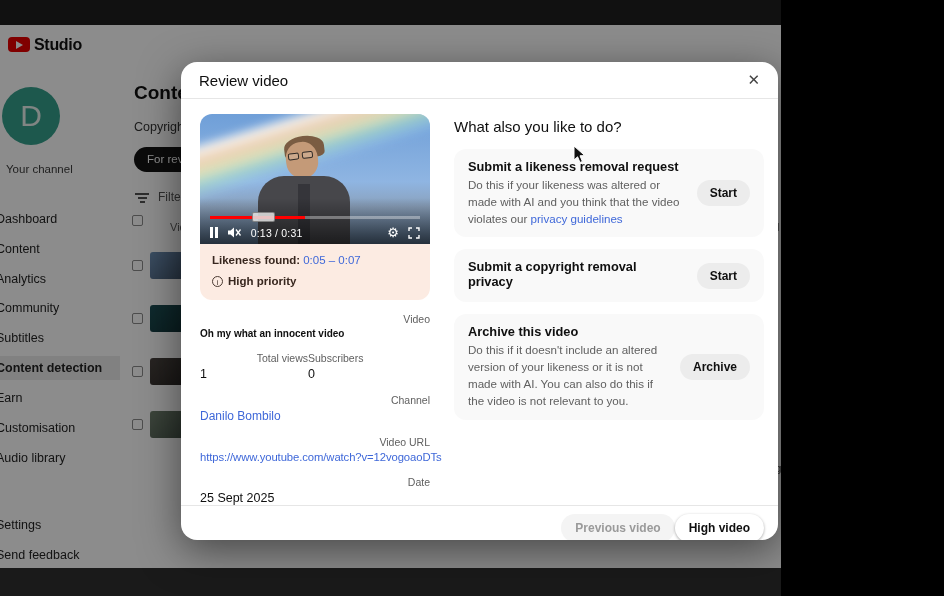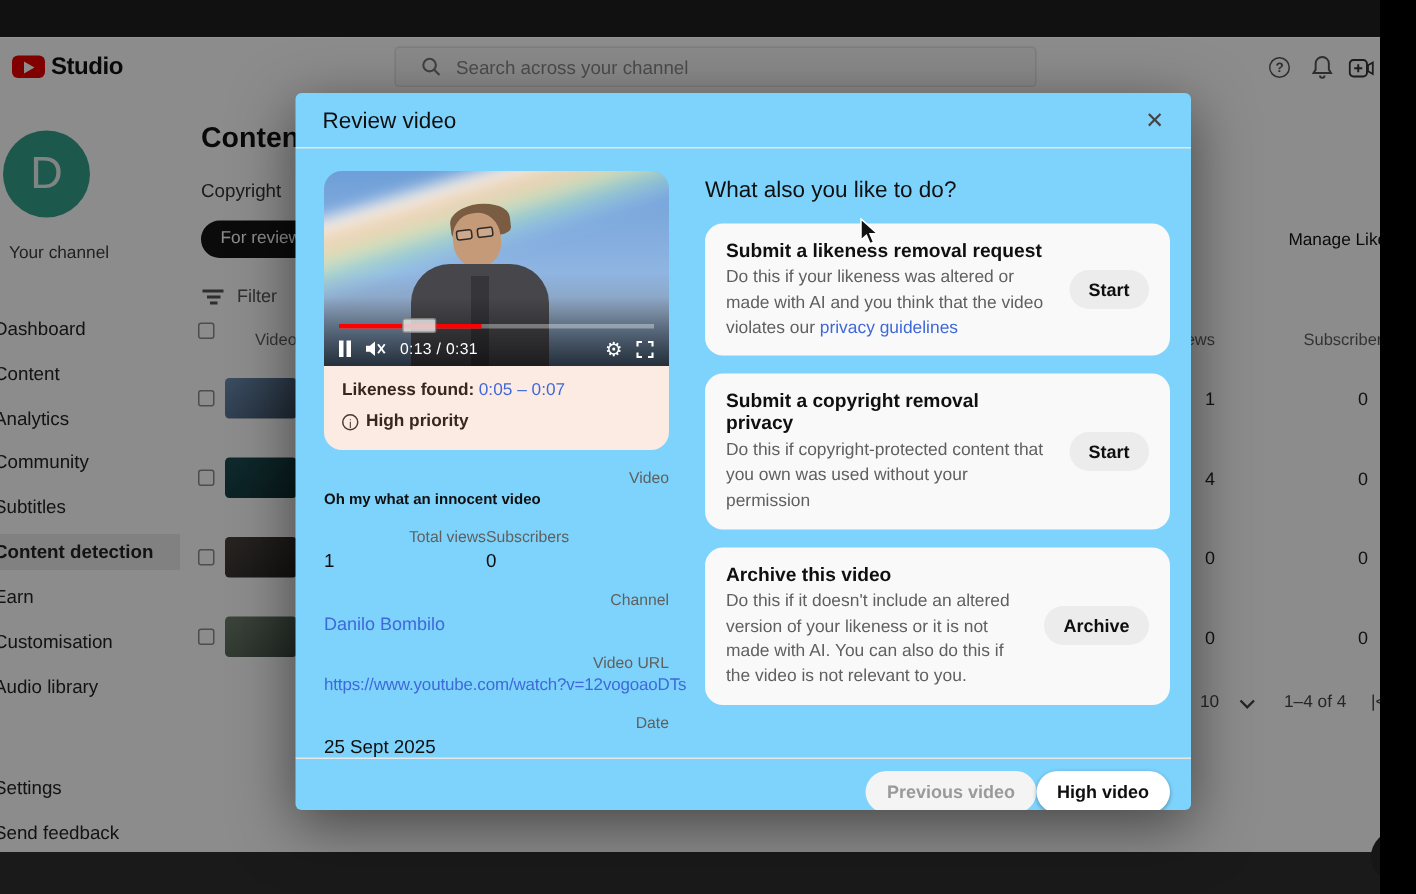"Studio" .stage { width: 920px -> 781px }
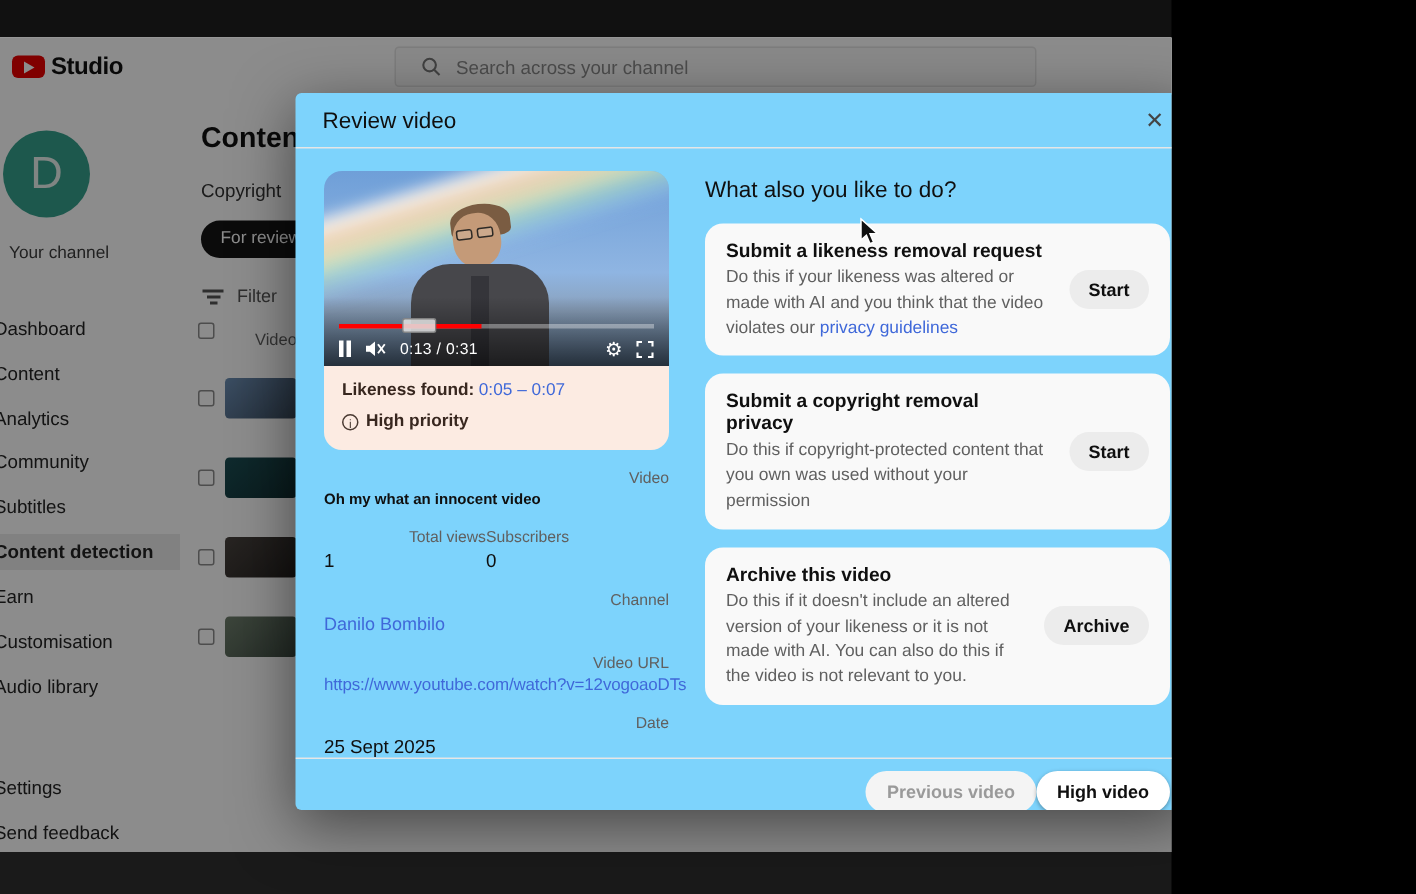"Search across your channel" div.searchwrap { html: <div> <svg> <circle></circle> <line></line> </svg> <input> </div> -> none }
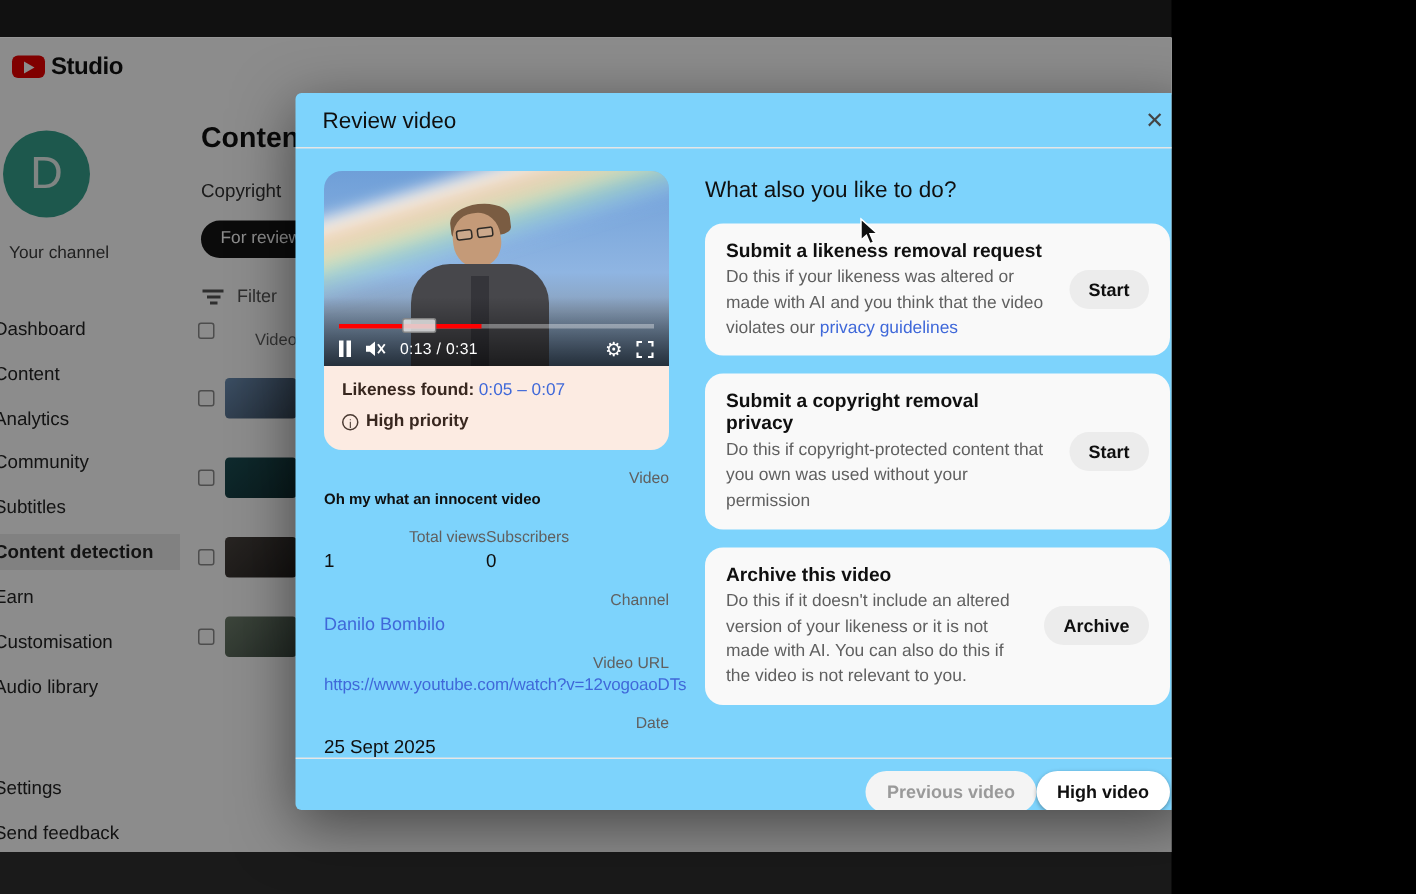"Review video" .modal { background: #7dd3fc -> #ffffff; border-radius: 4px -> 16px; left: 197px -> 181px }
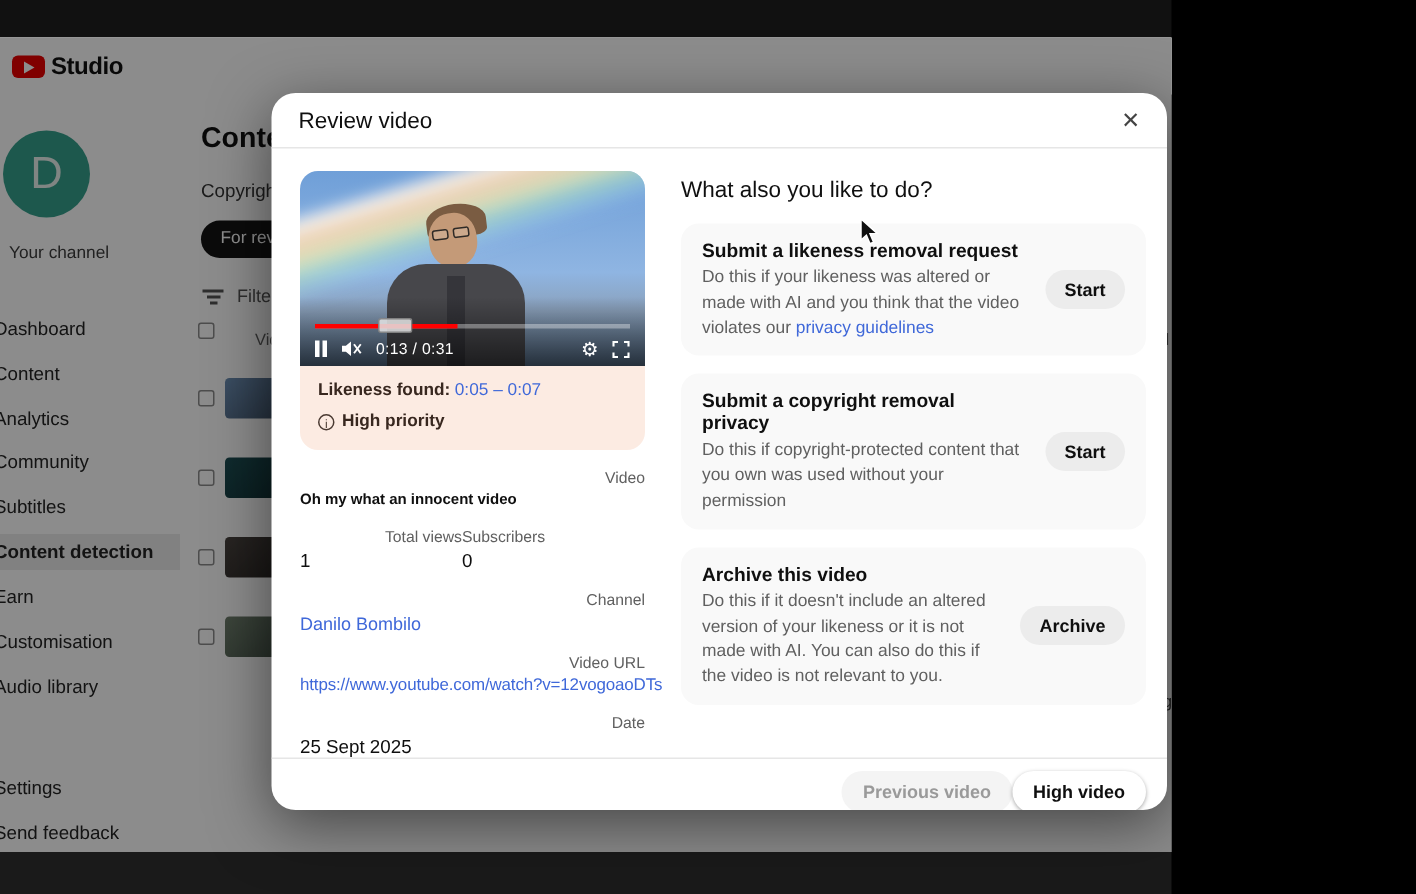"Do this if copyright-protected content" div.card-desc { html: <div>Do this if copyright-protected content that you own was used without your permission</div> -> none }
